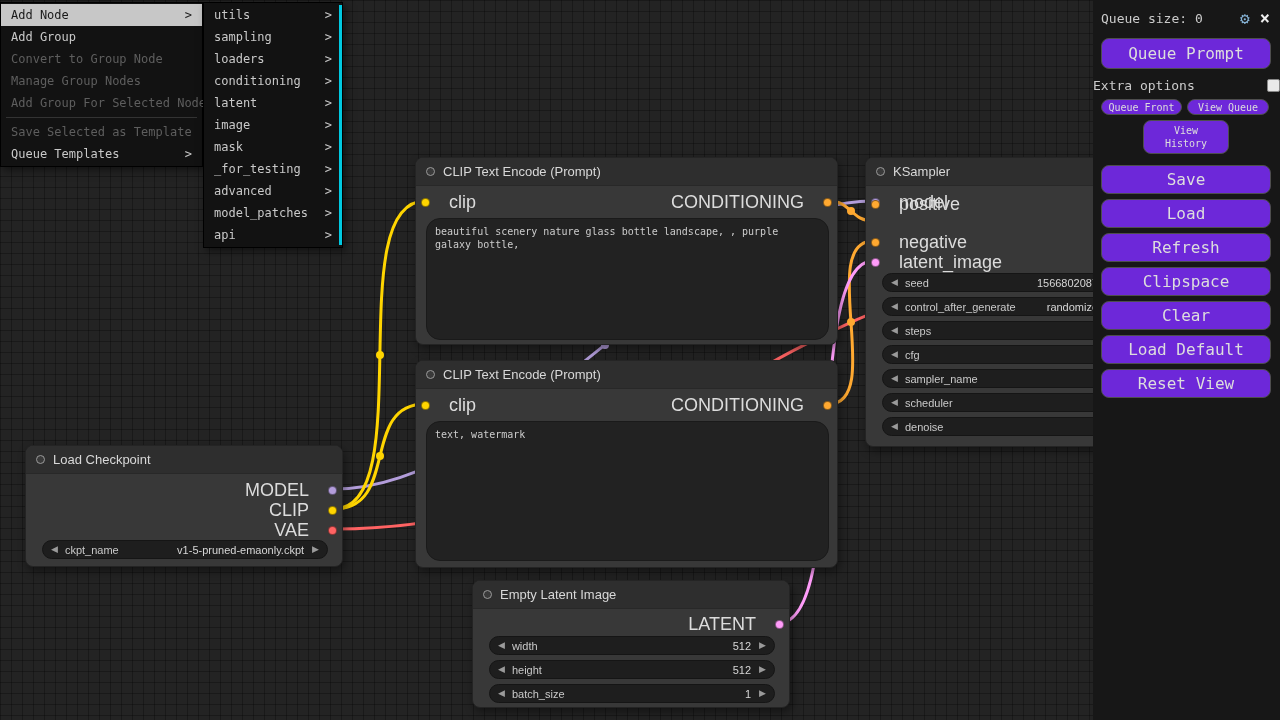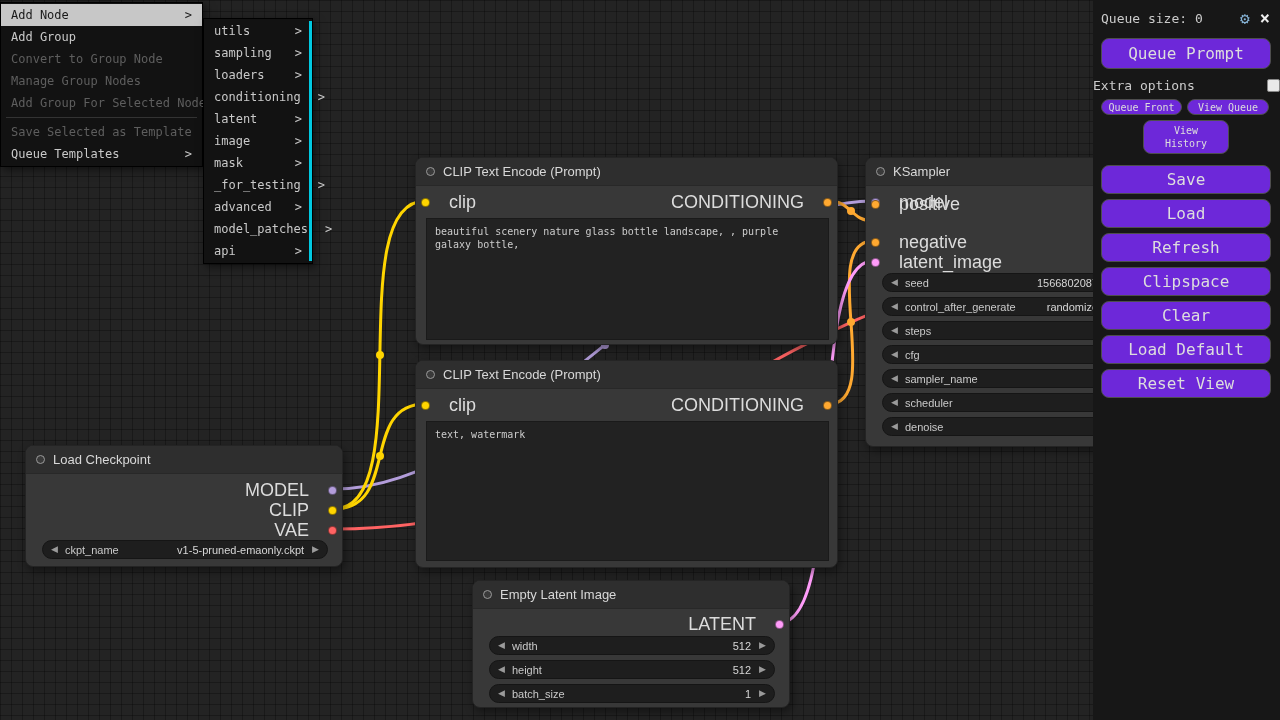"Add Node" .ctx-item { gap: 17px -> 10px }
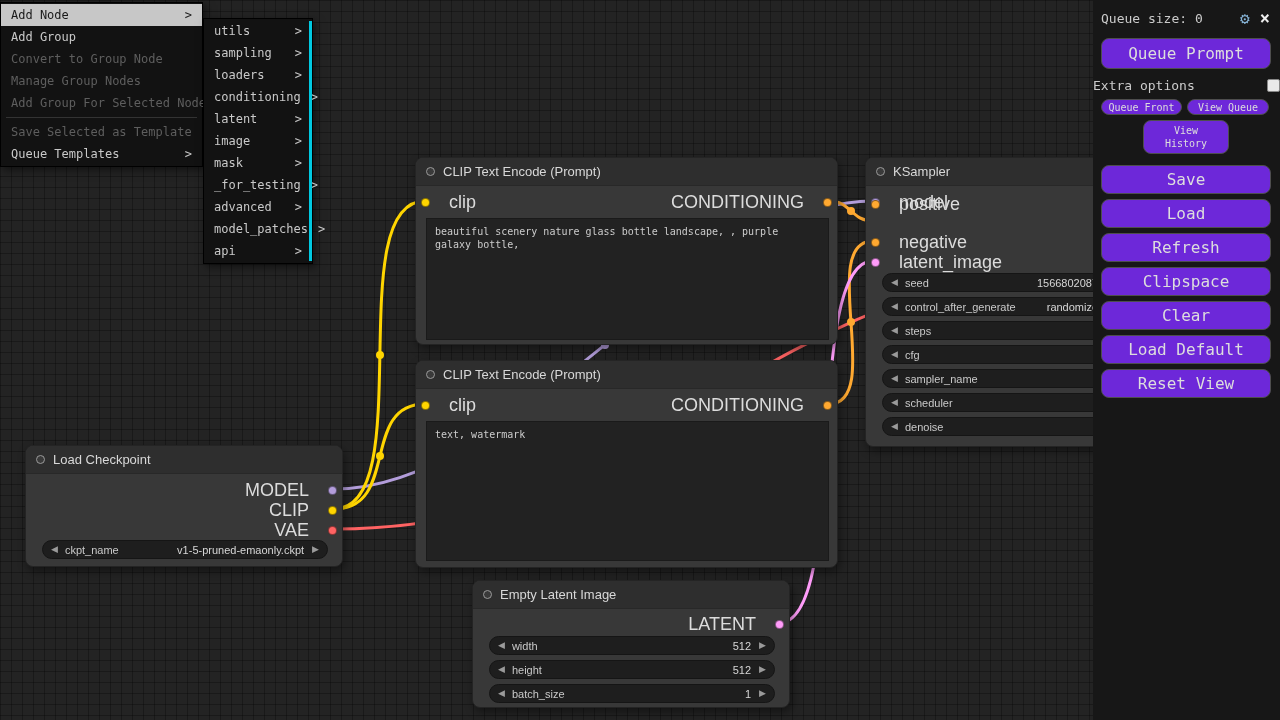"utils" div.ctx { top: 18px -> 2px; width: 110px -> 140px }
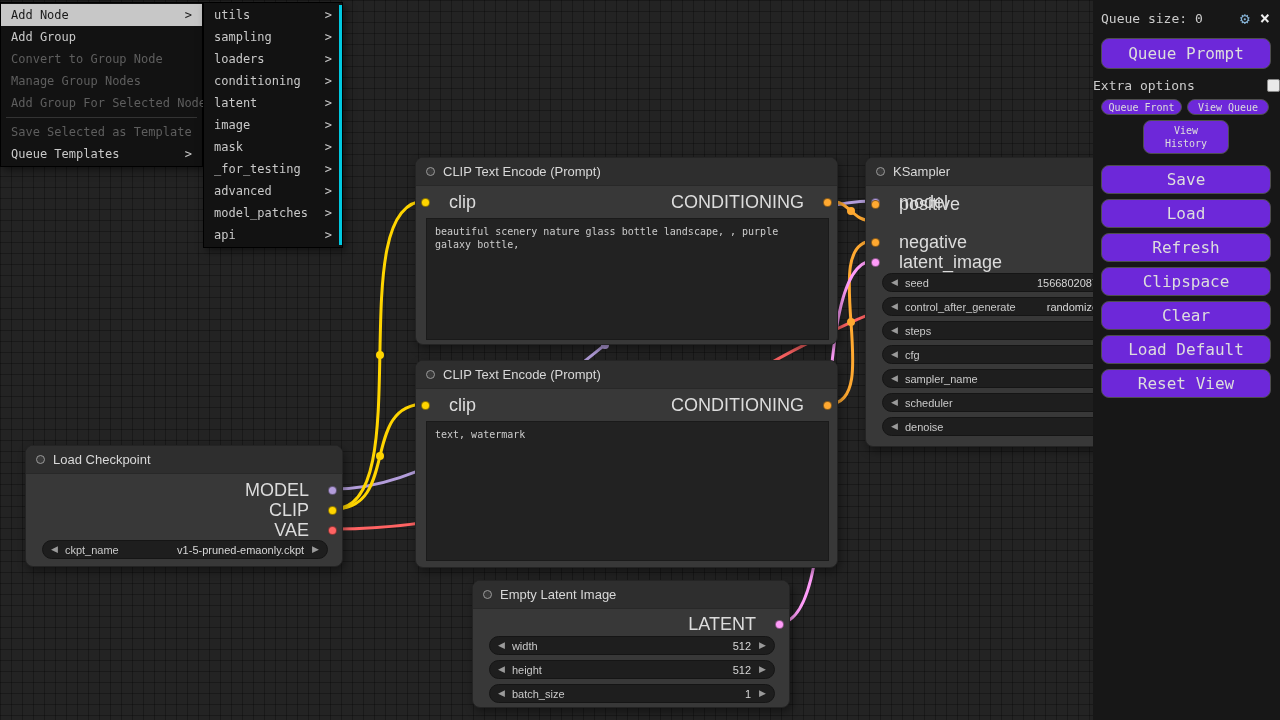"beautiful scenery nature glass bottle" .prompt-box { border-radius: 0 -> 14px }
